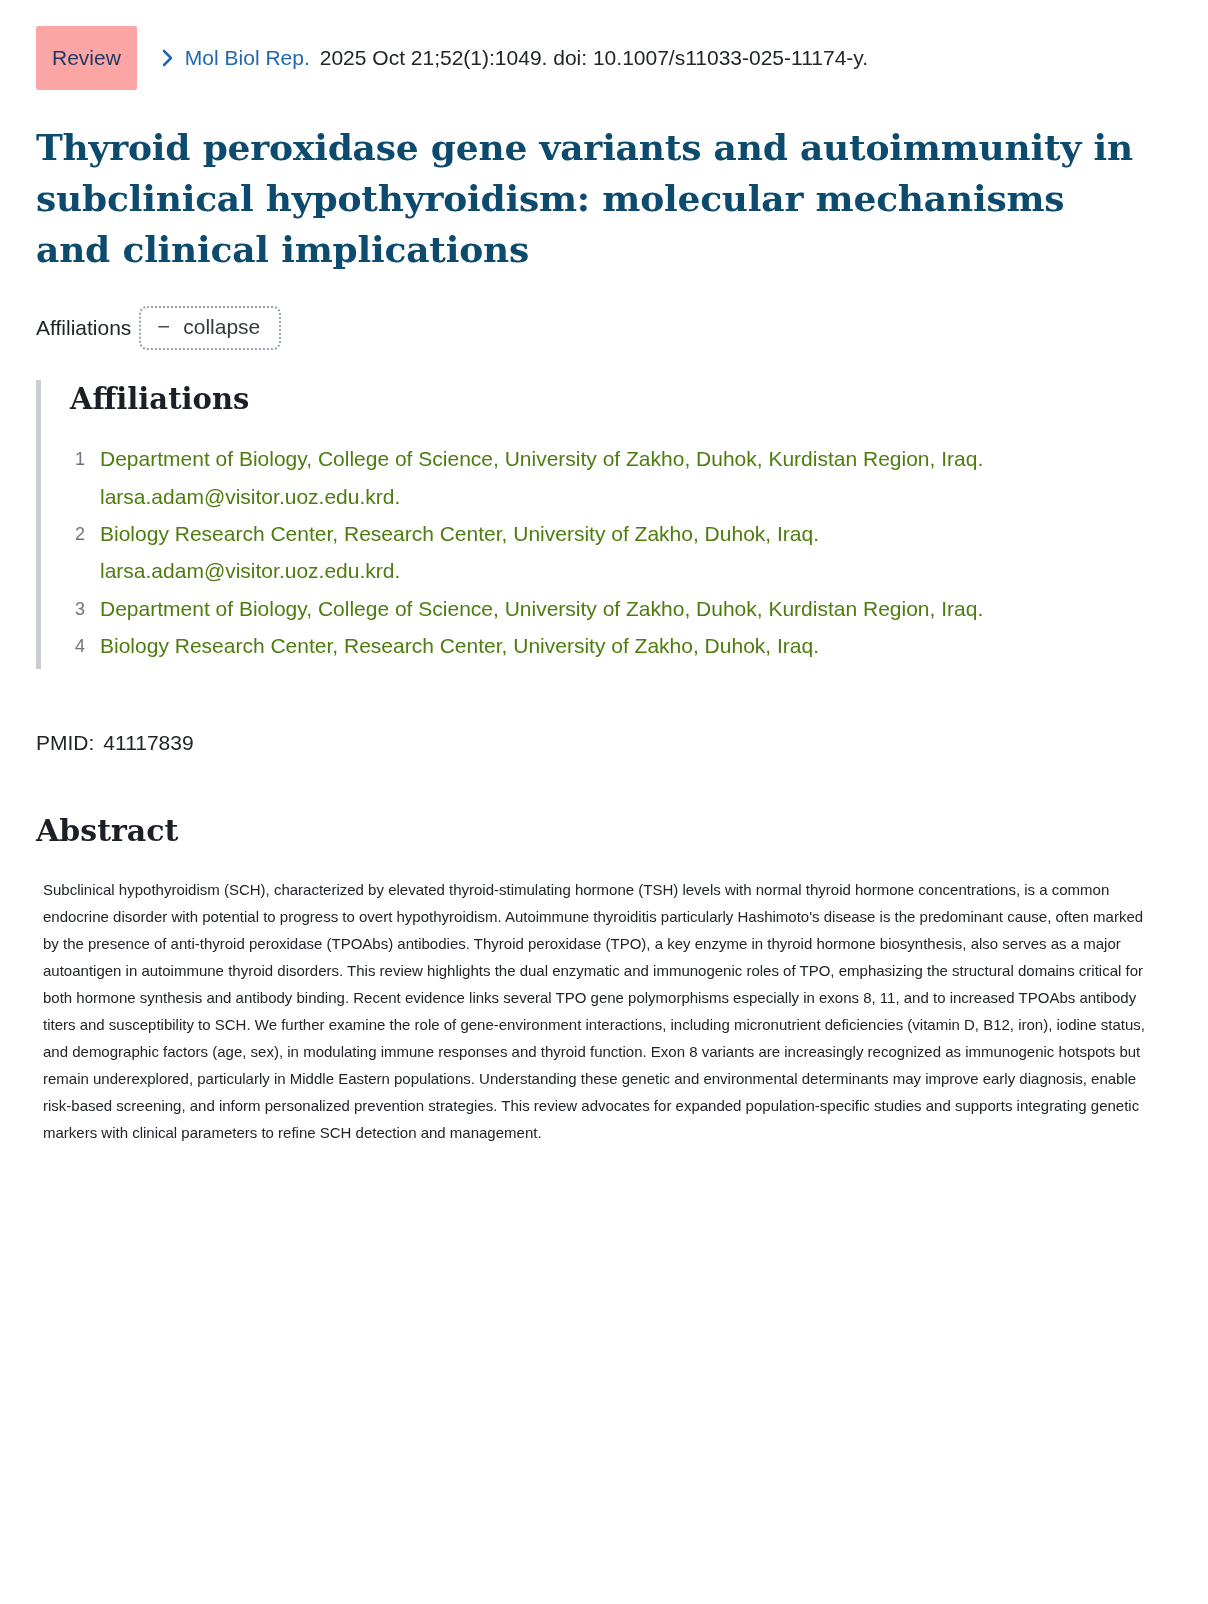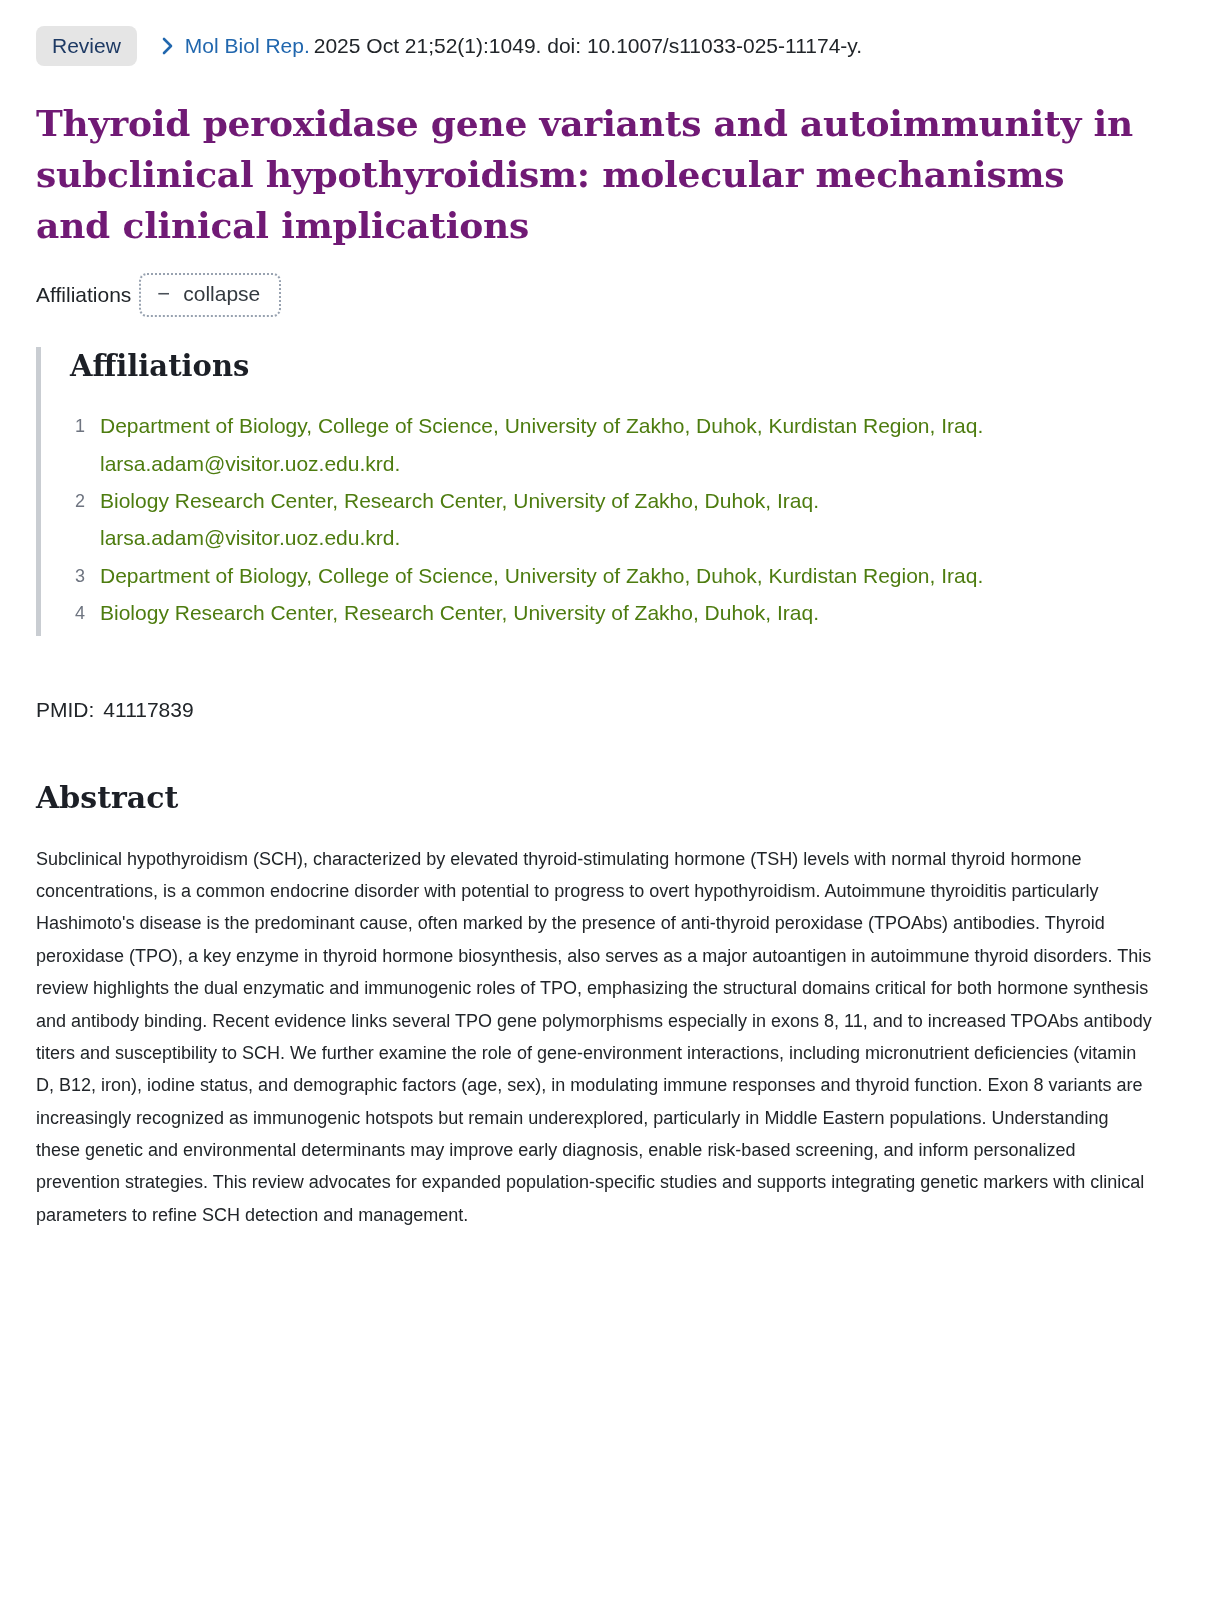"Review" .badge-review { background: #e5e5e5 -> #fca5a5; border-radius: 8px -> 2px; padding: 8px 16px -> 20px 16px }
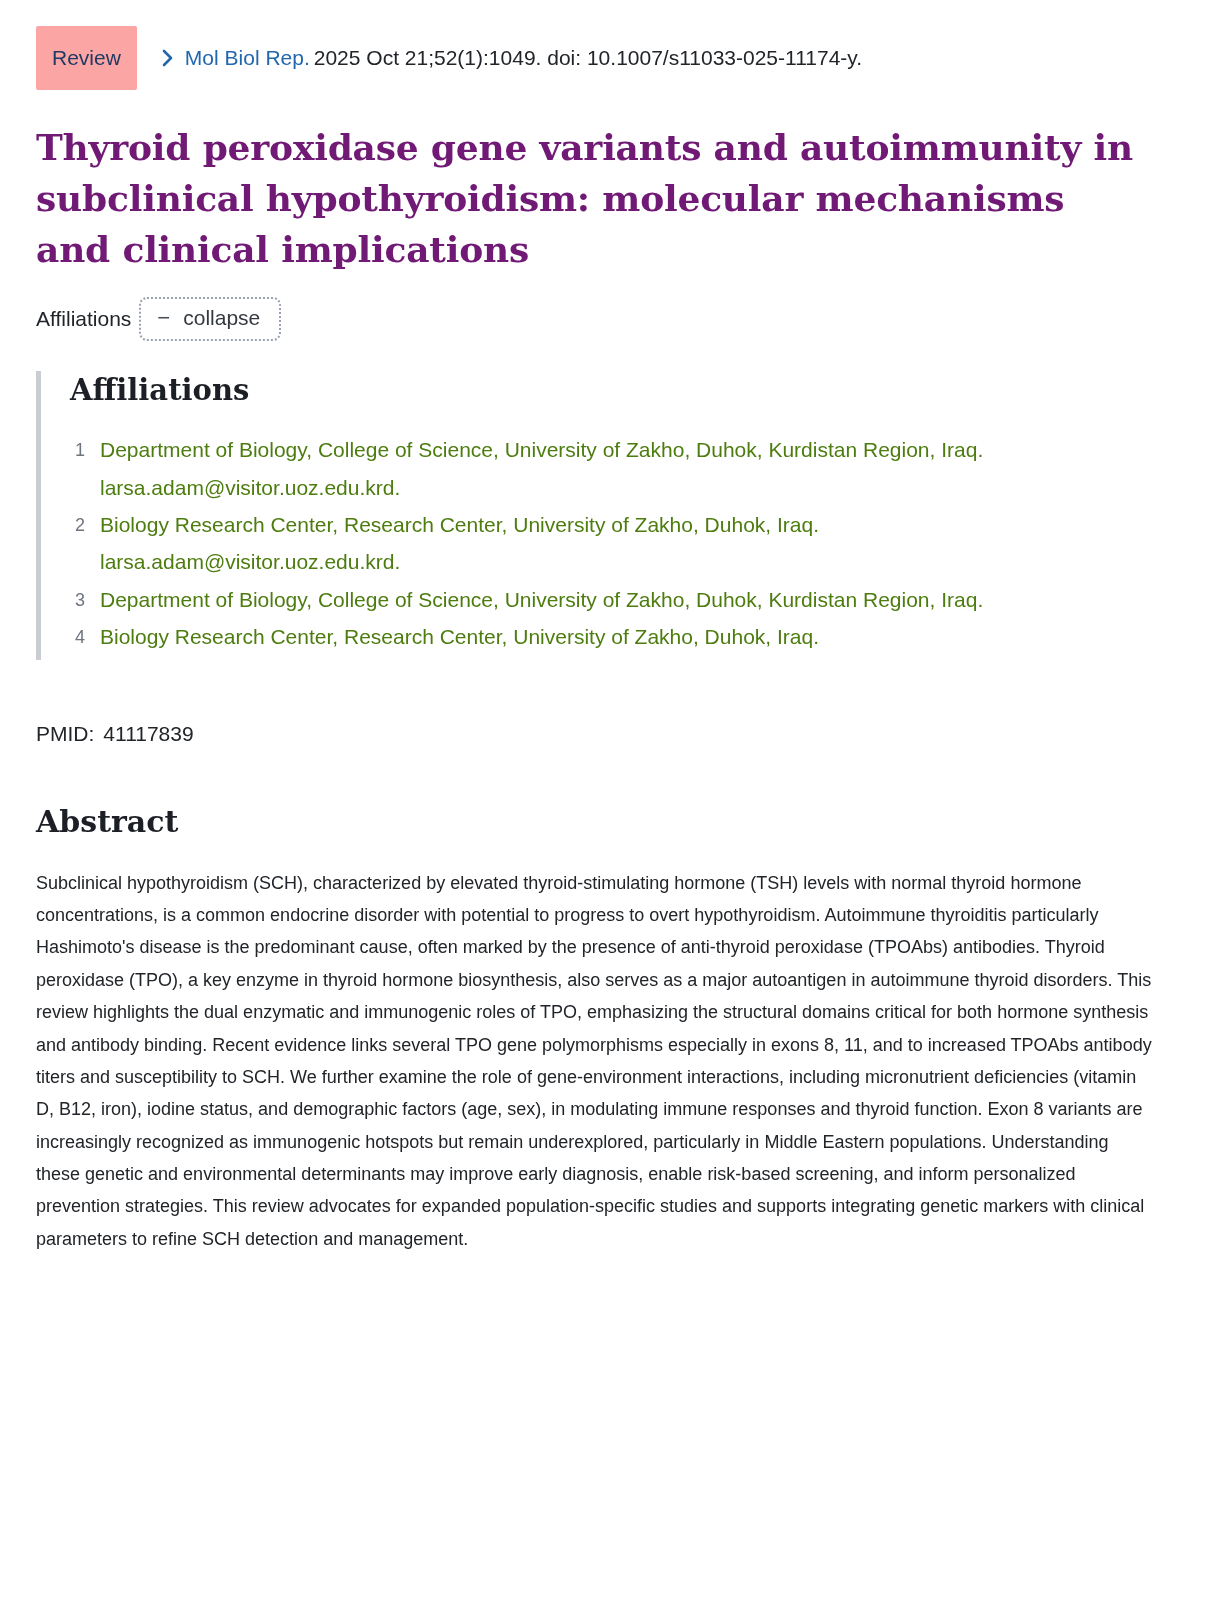"2025 Oct 21;52(1):1049. doi:" .citation-text { margin-left: 4px -> 10px }
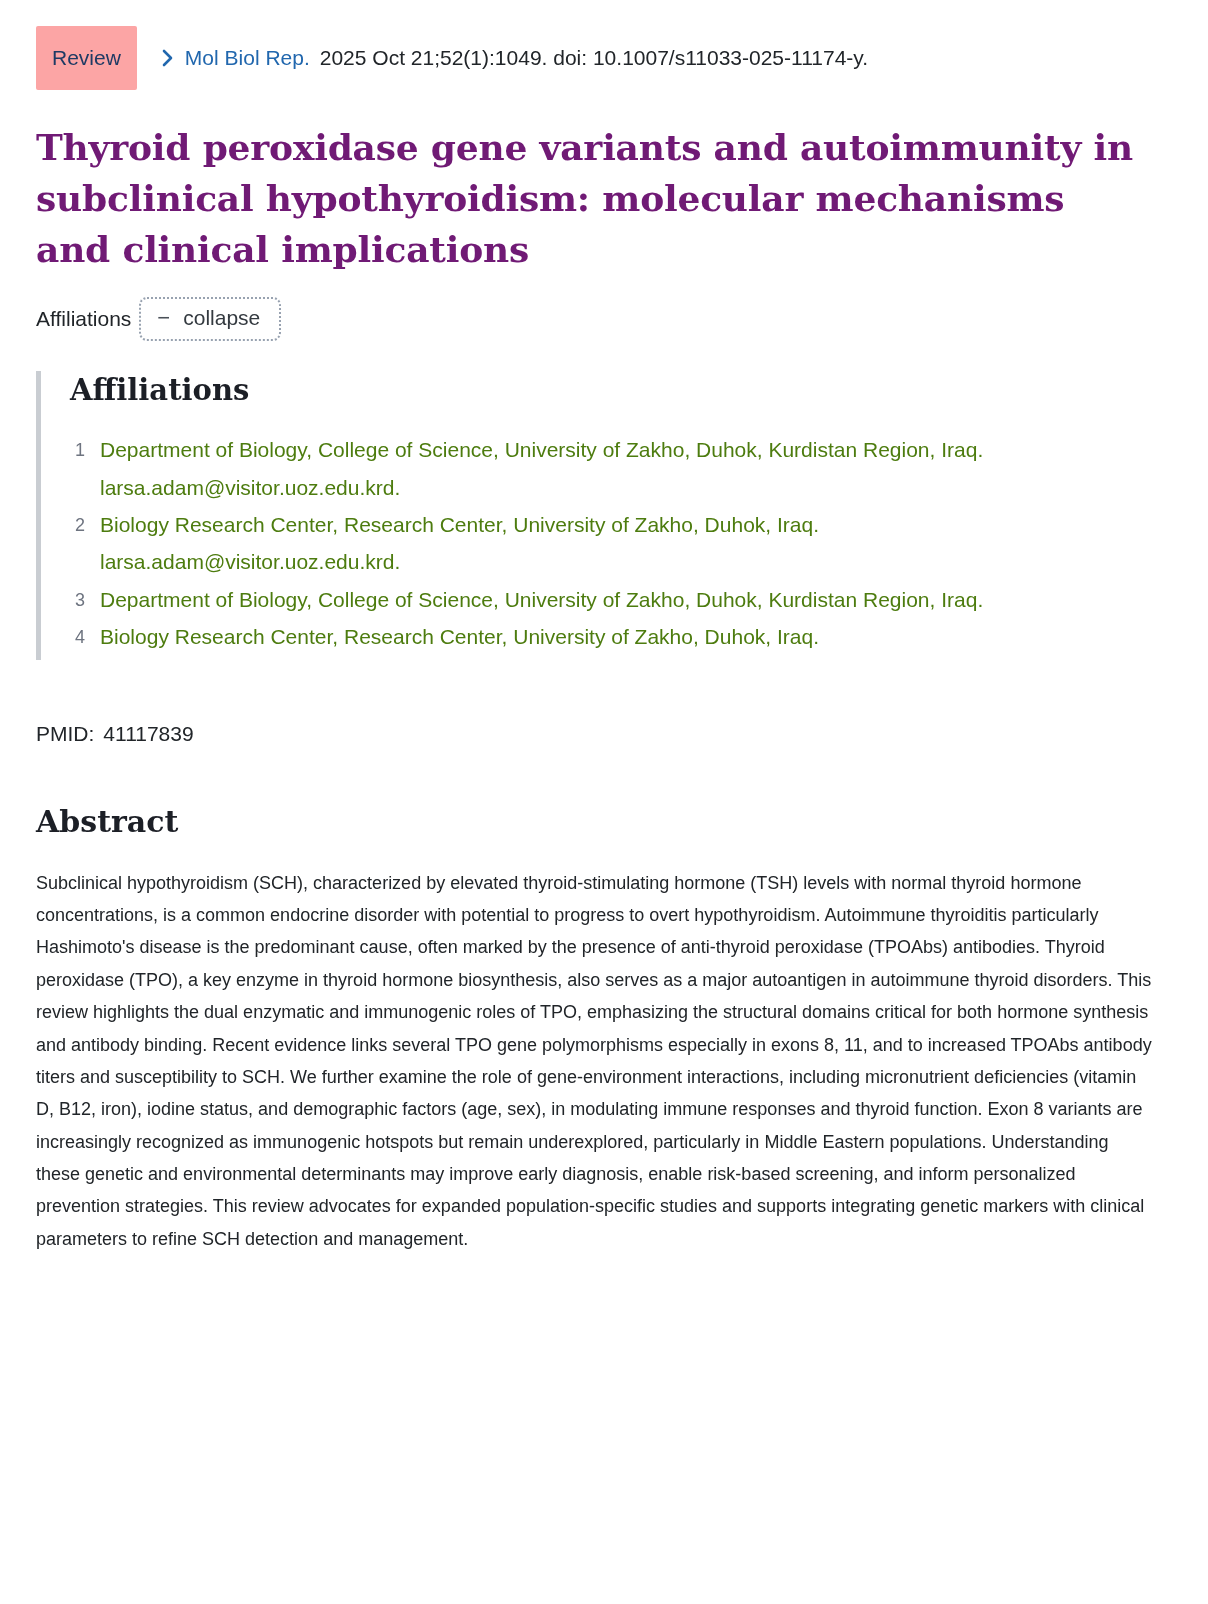"Thyroid peroxidase gene variants and" .article-title { color: #701a75 -> #0c4a6e; margin: 0 0 22px 0 -> 0 0 31px 0 }
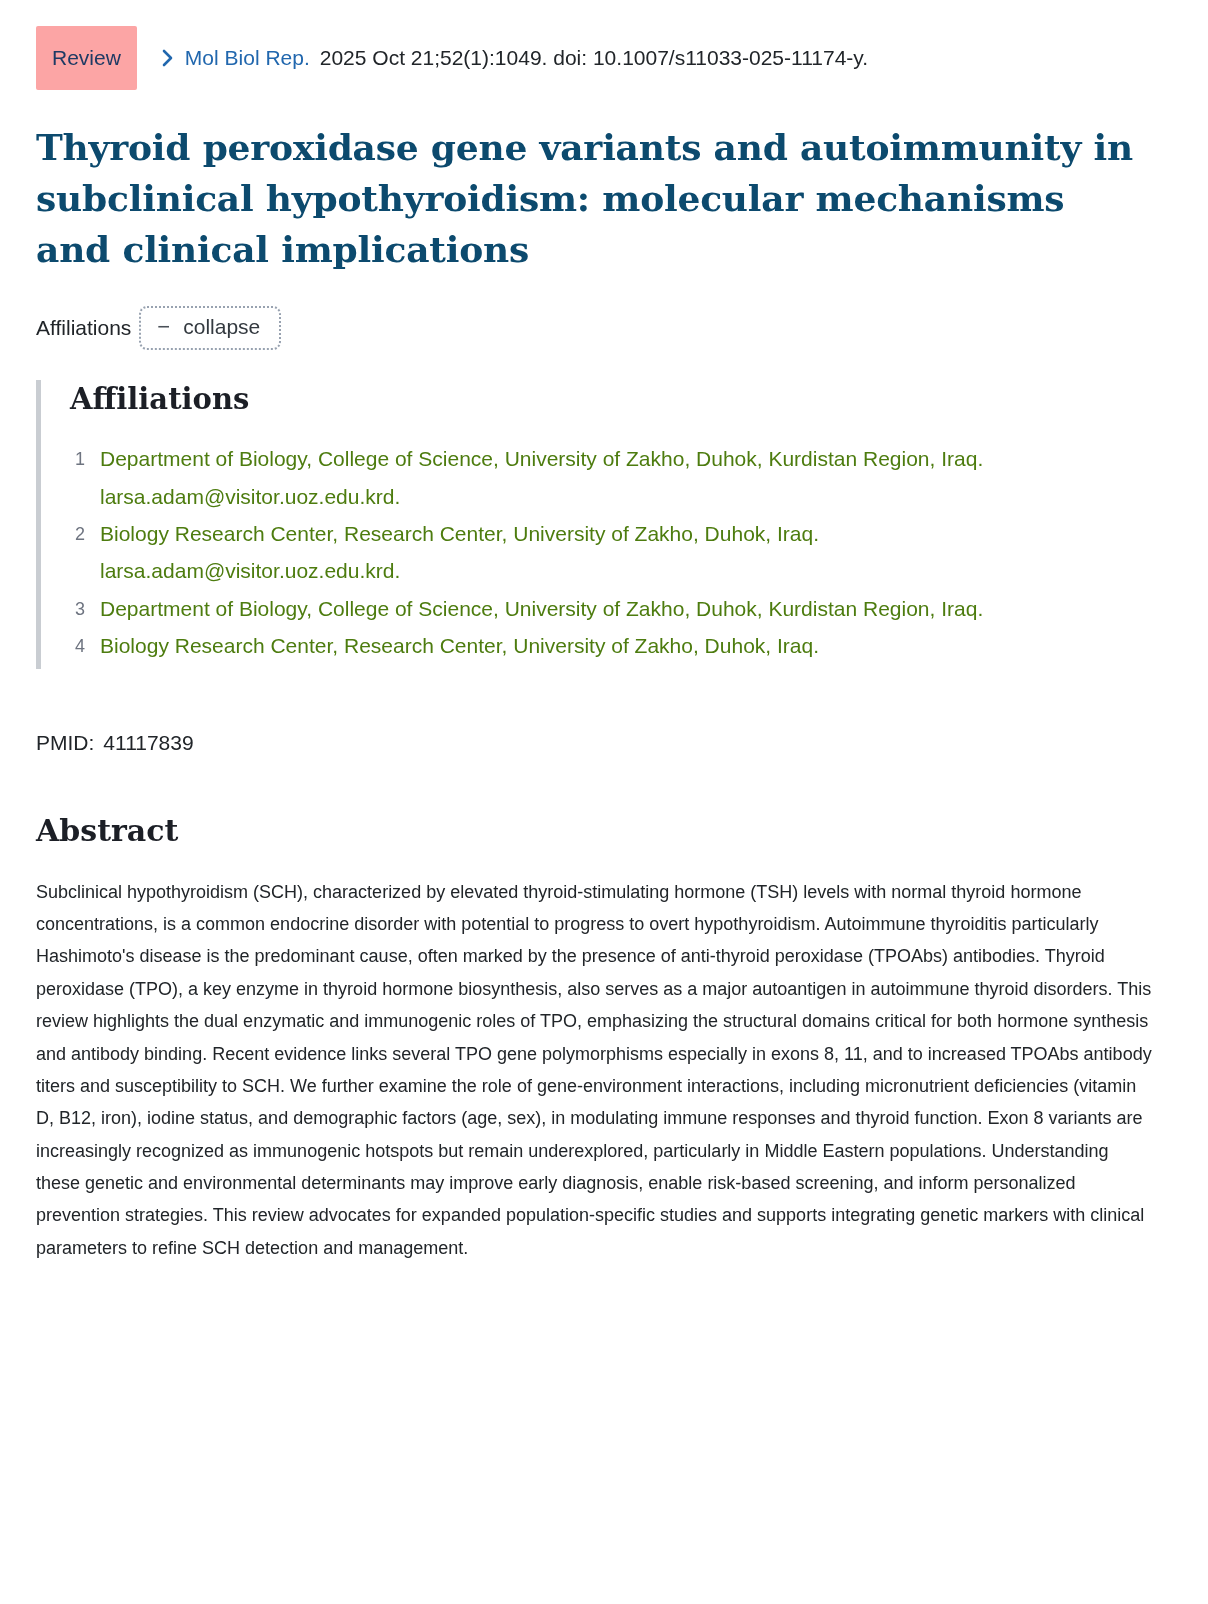"Subclinical hypothyroidism (SCH)," .abstract-text { font-size: 18px -> 15px; margin: 0 -> 7px }
